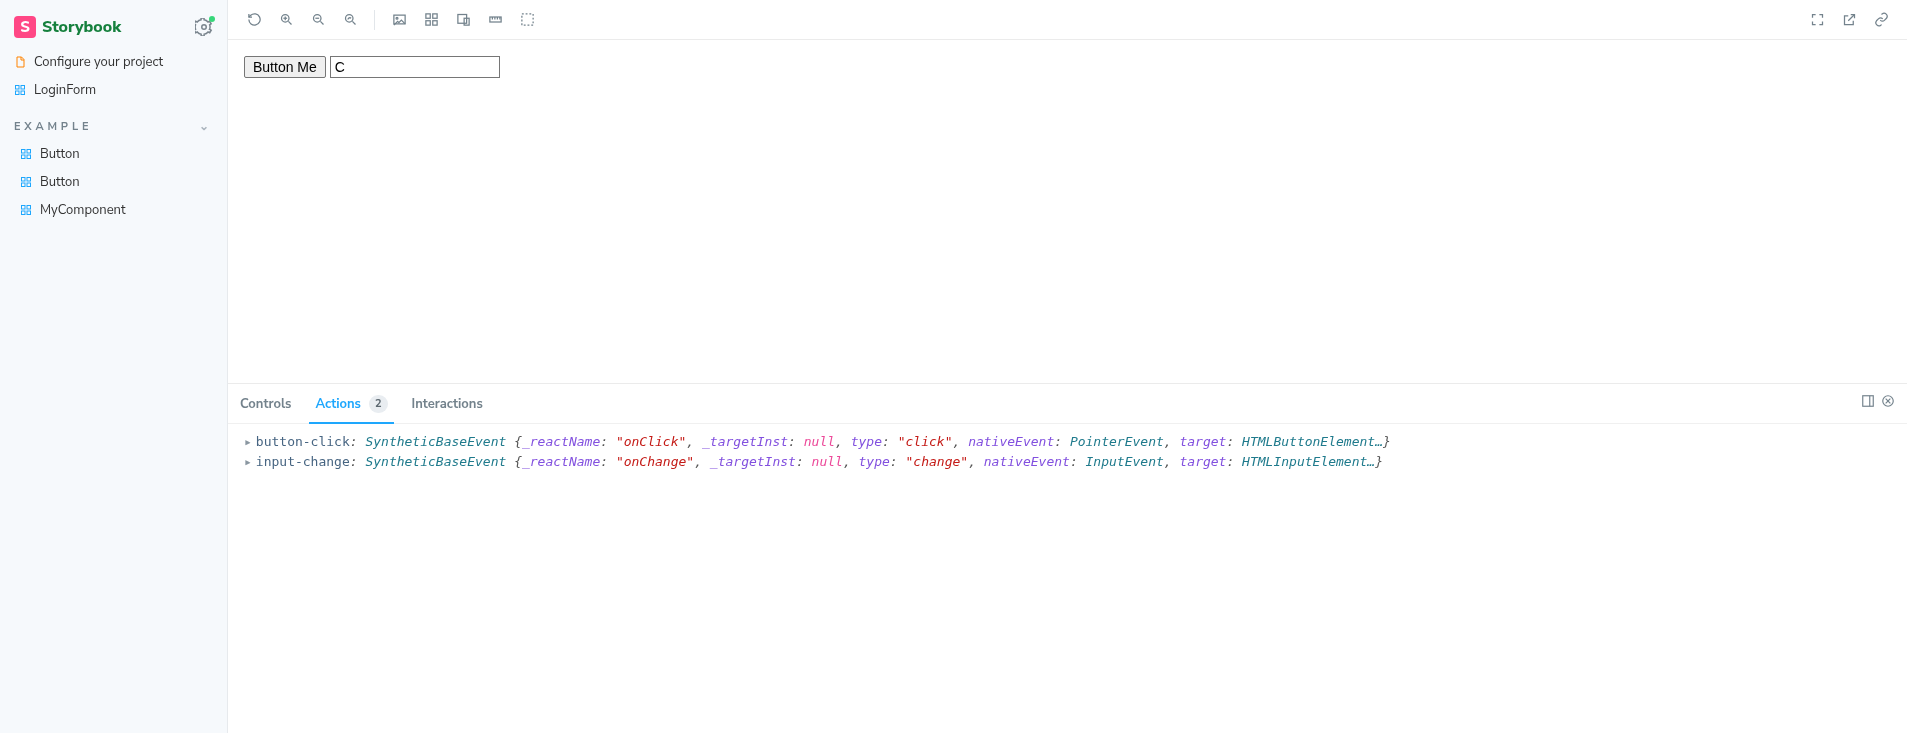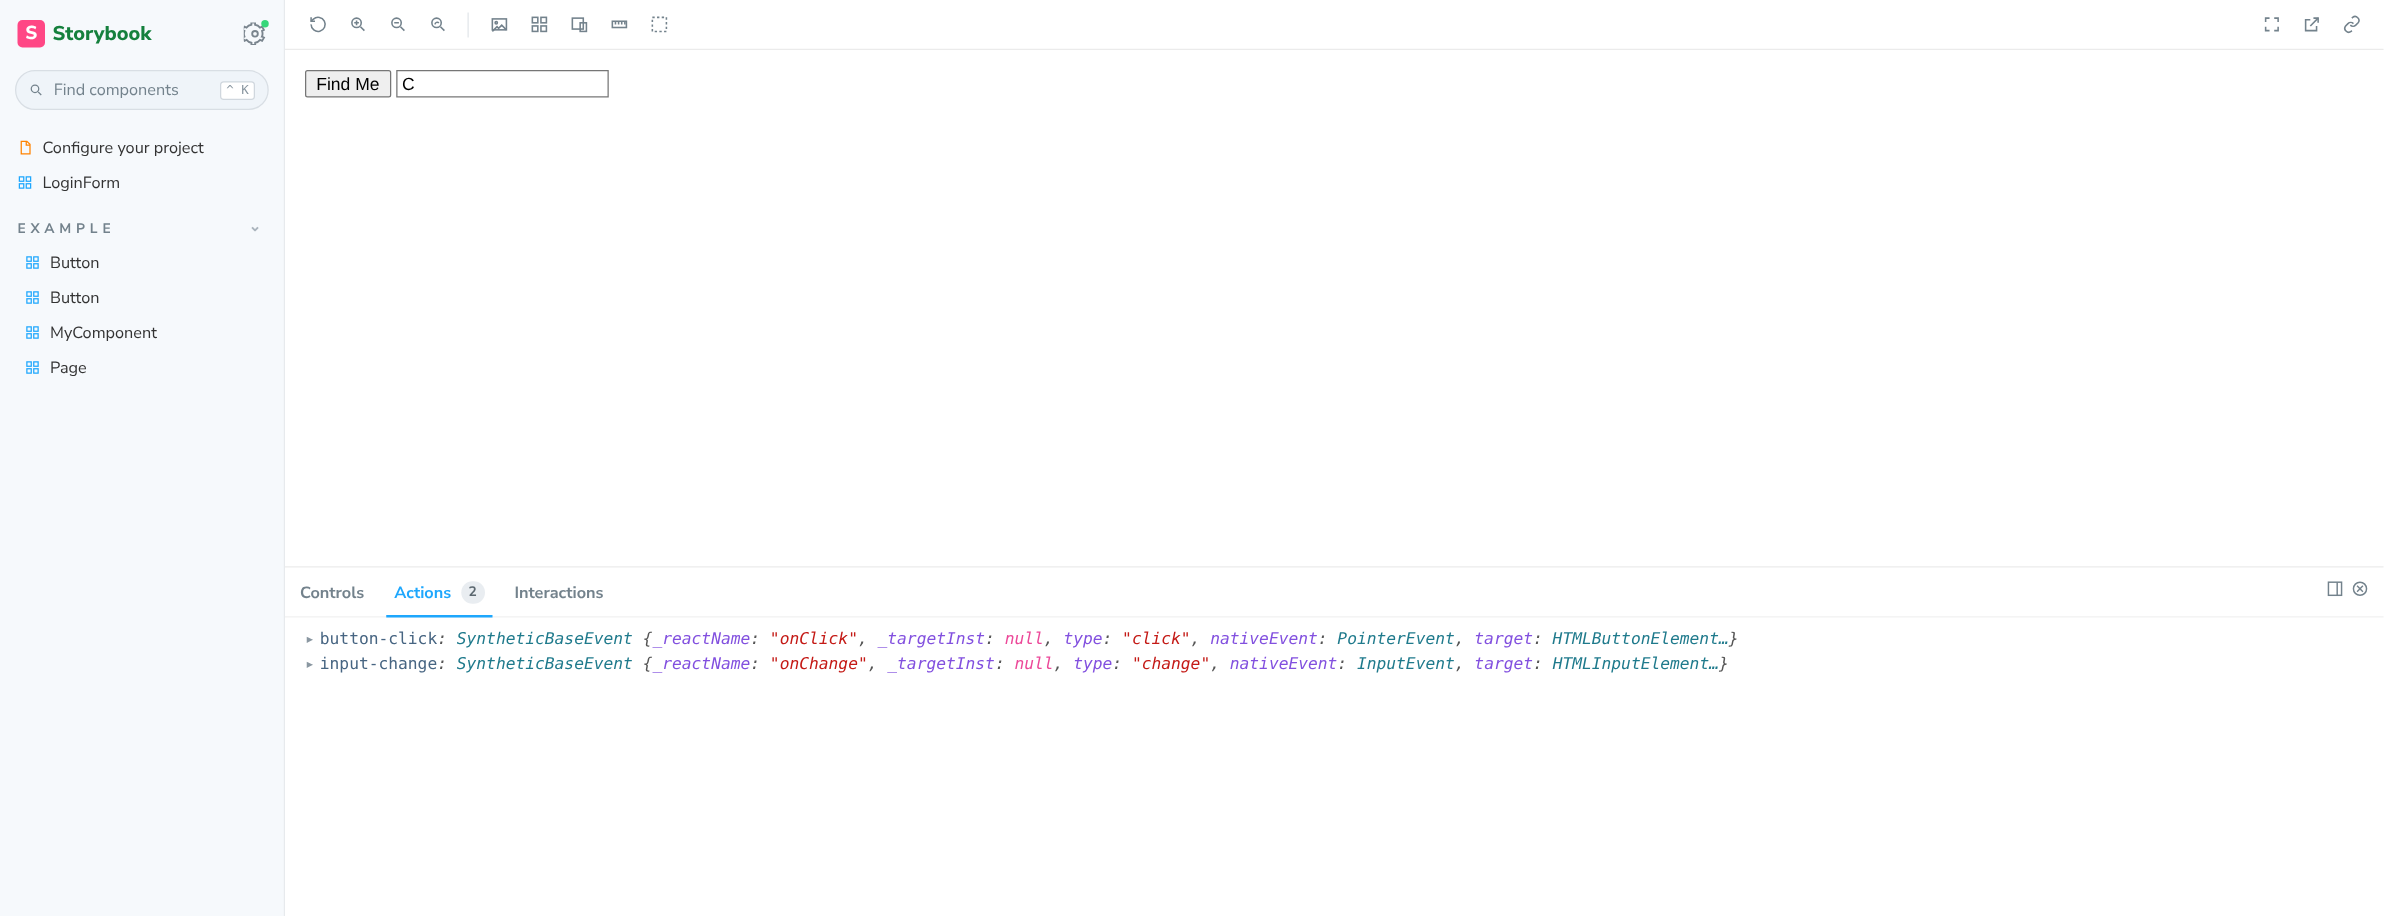"Find components" div.sb-search { html: <div> <svg> <circle></circle> <line></line> </svg> <span>Find components</span> <span>^ K</span> </div> -> none }
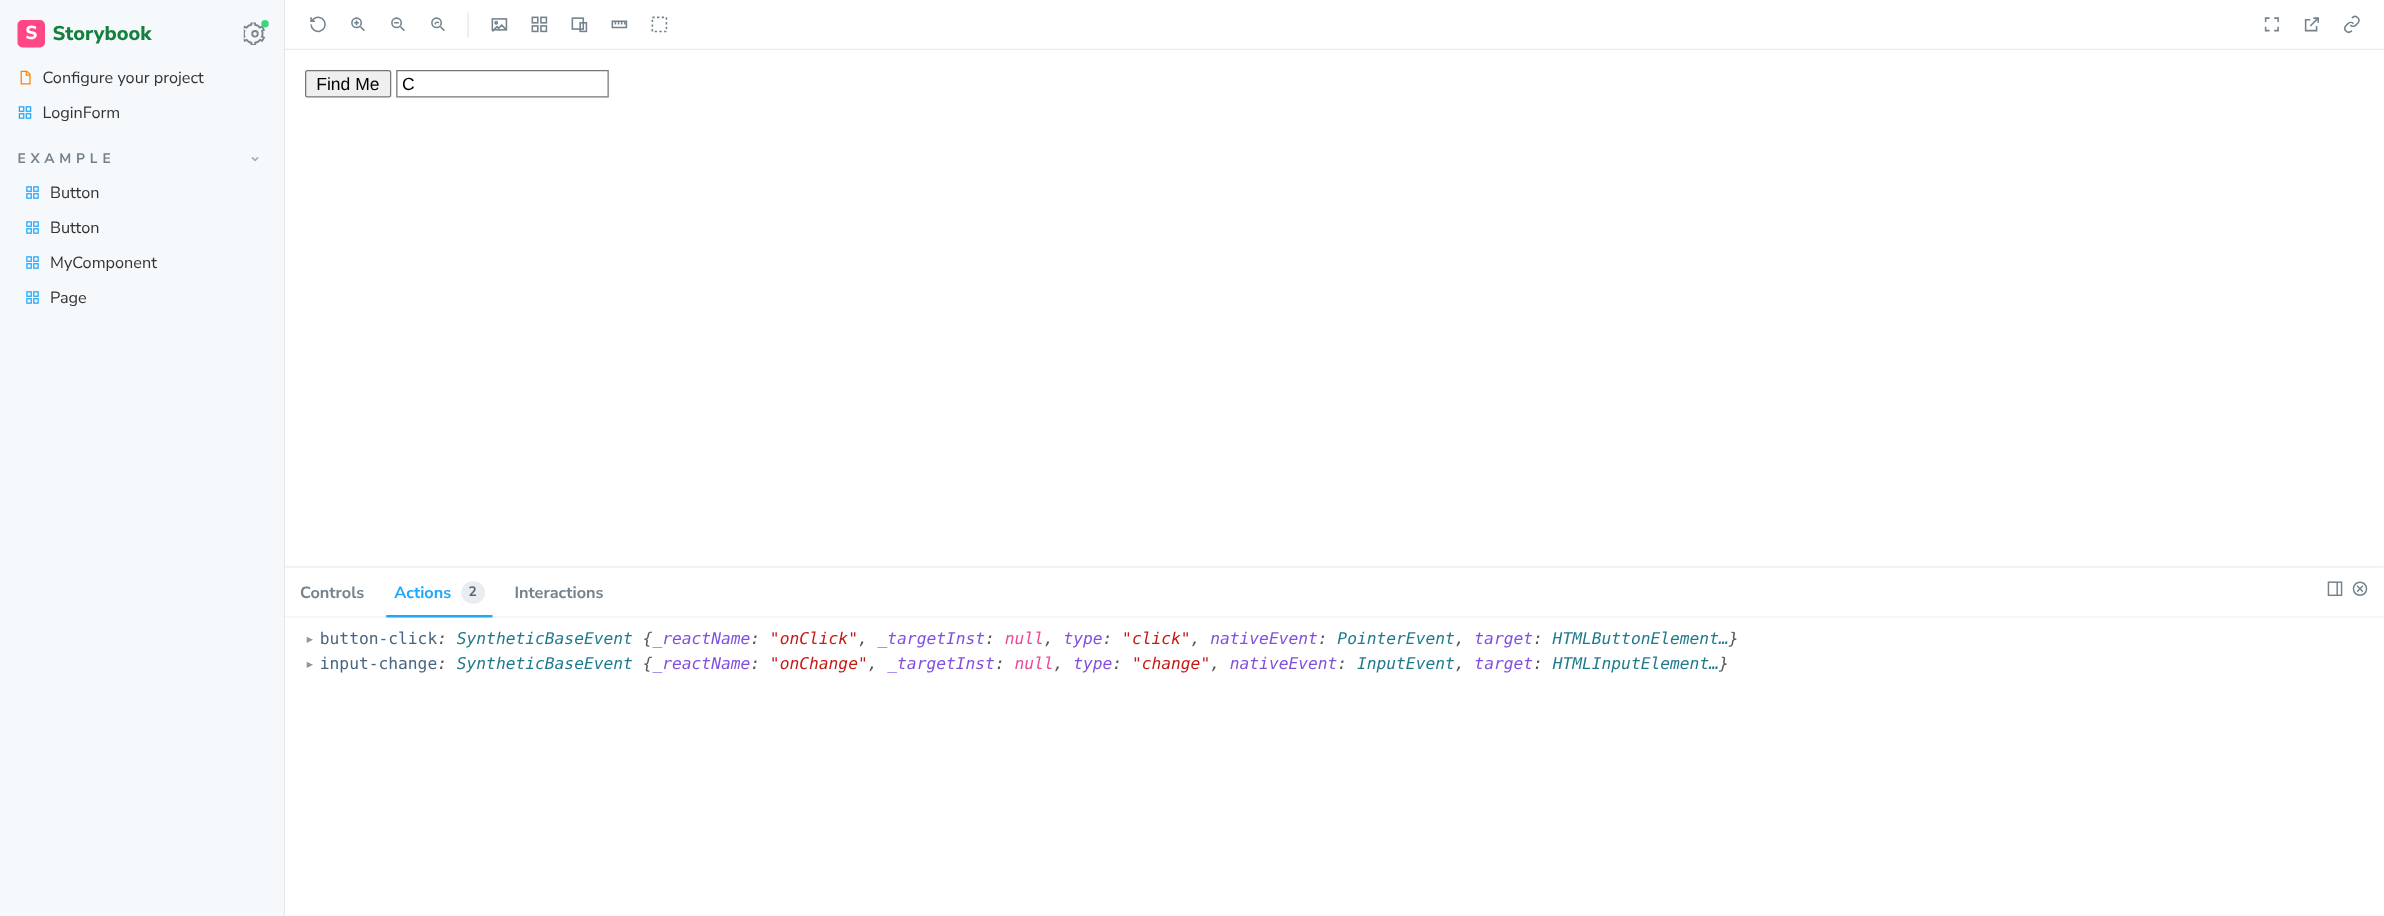"Find Me" button { text: Find -> Button }
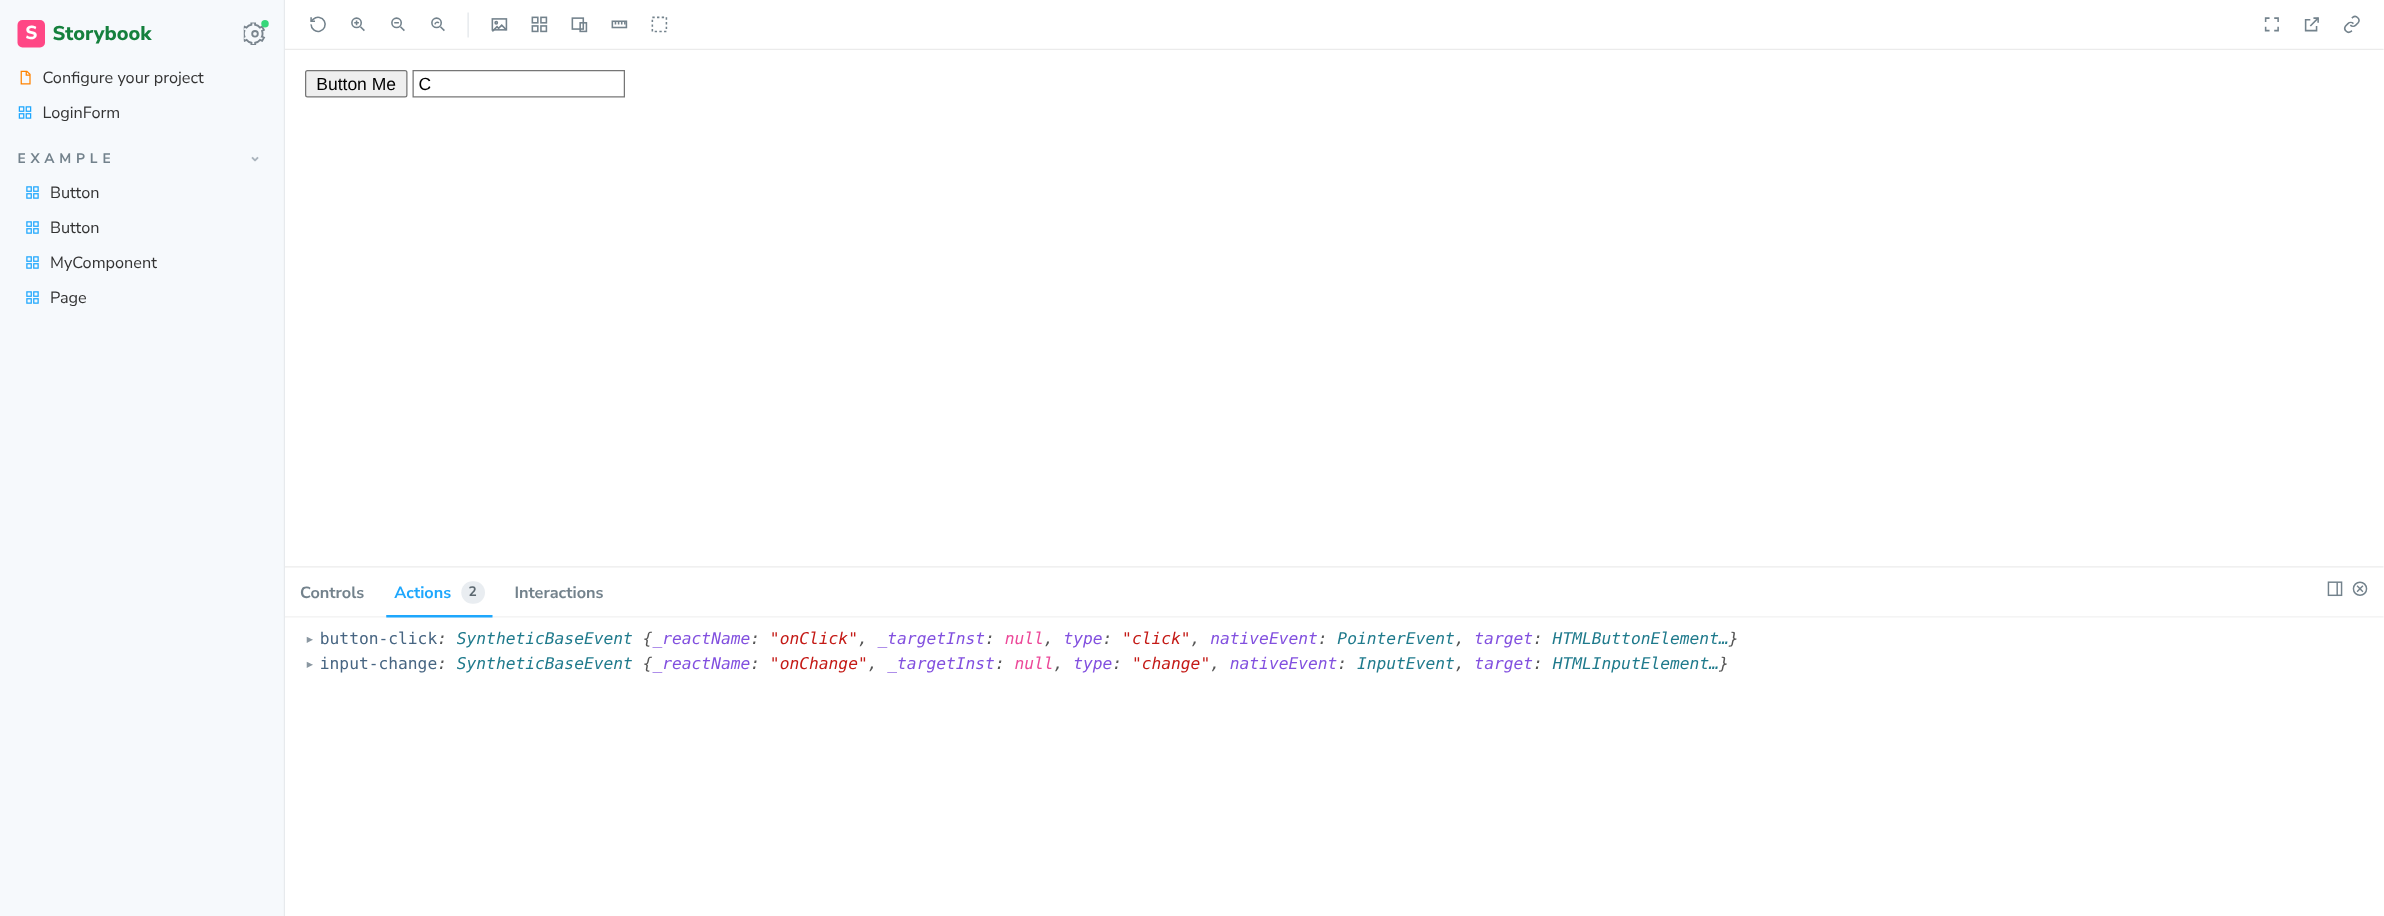"Page" div.sb-subitem { html: <div> <svg> <rect></rect> <rect></rect> <rect></rect> <rect></rect> </svg> <span>Page</span> </div> -> none }
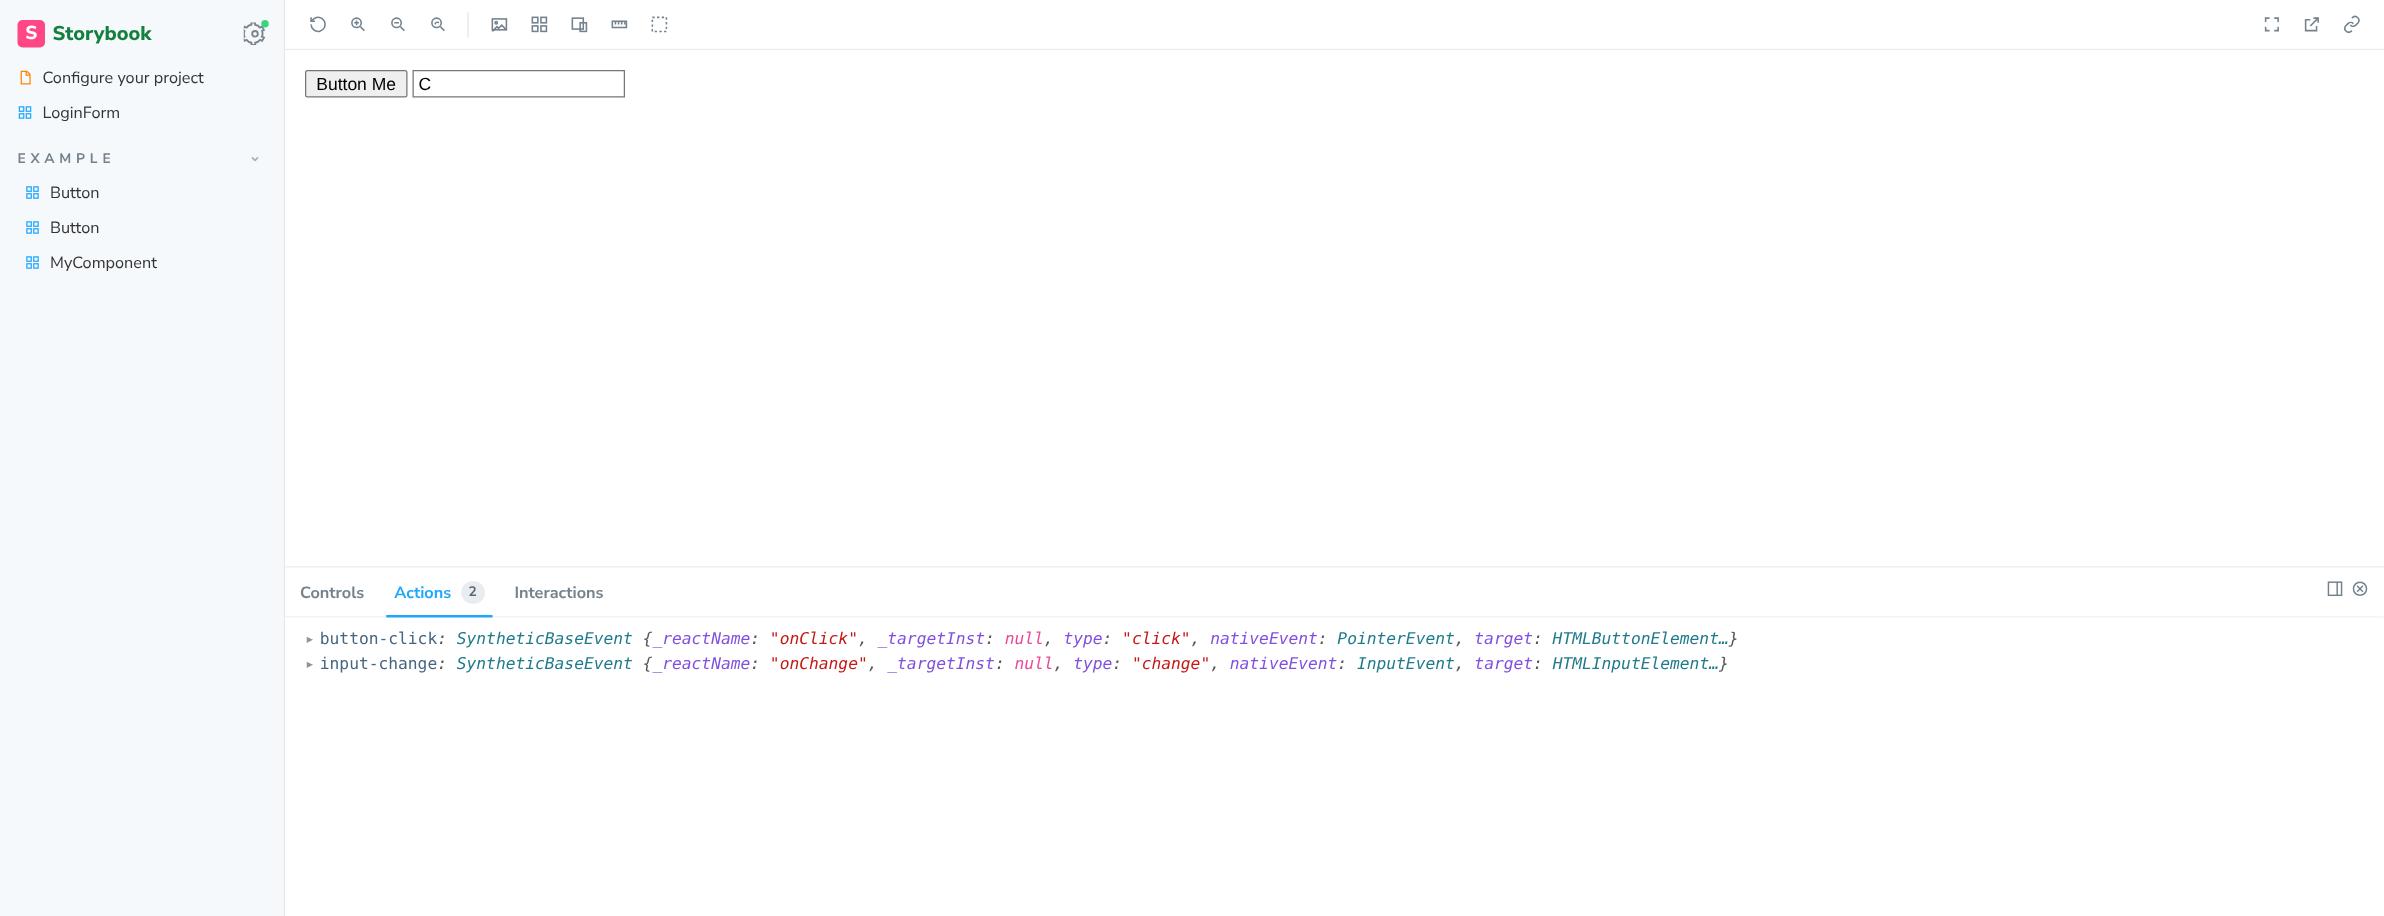"Controls" .addon { height: 280px -> 350px }
